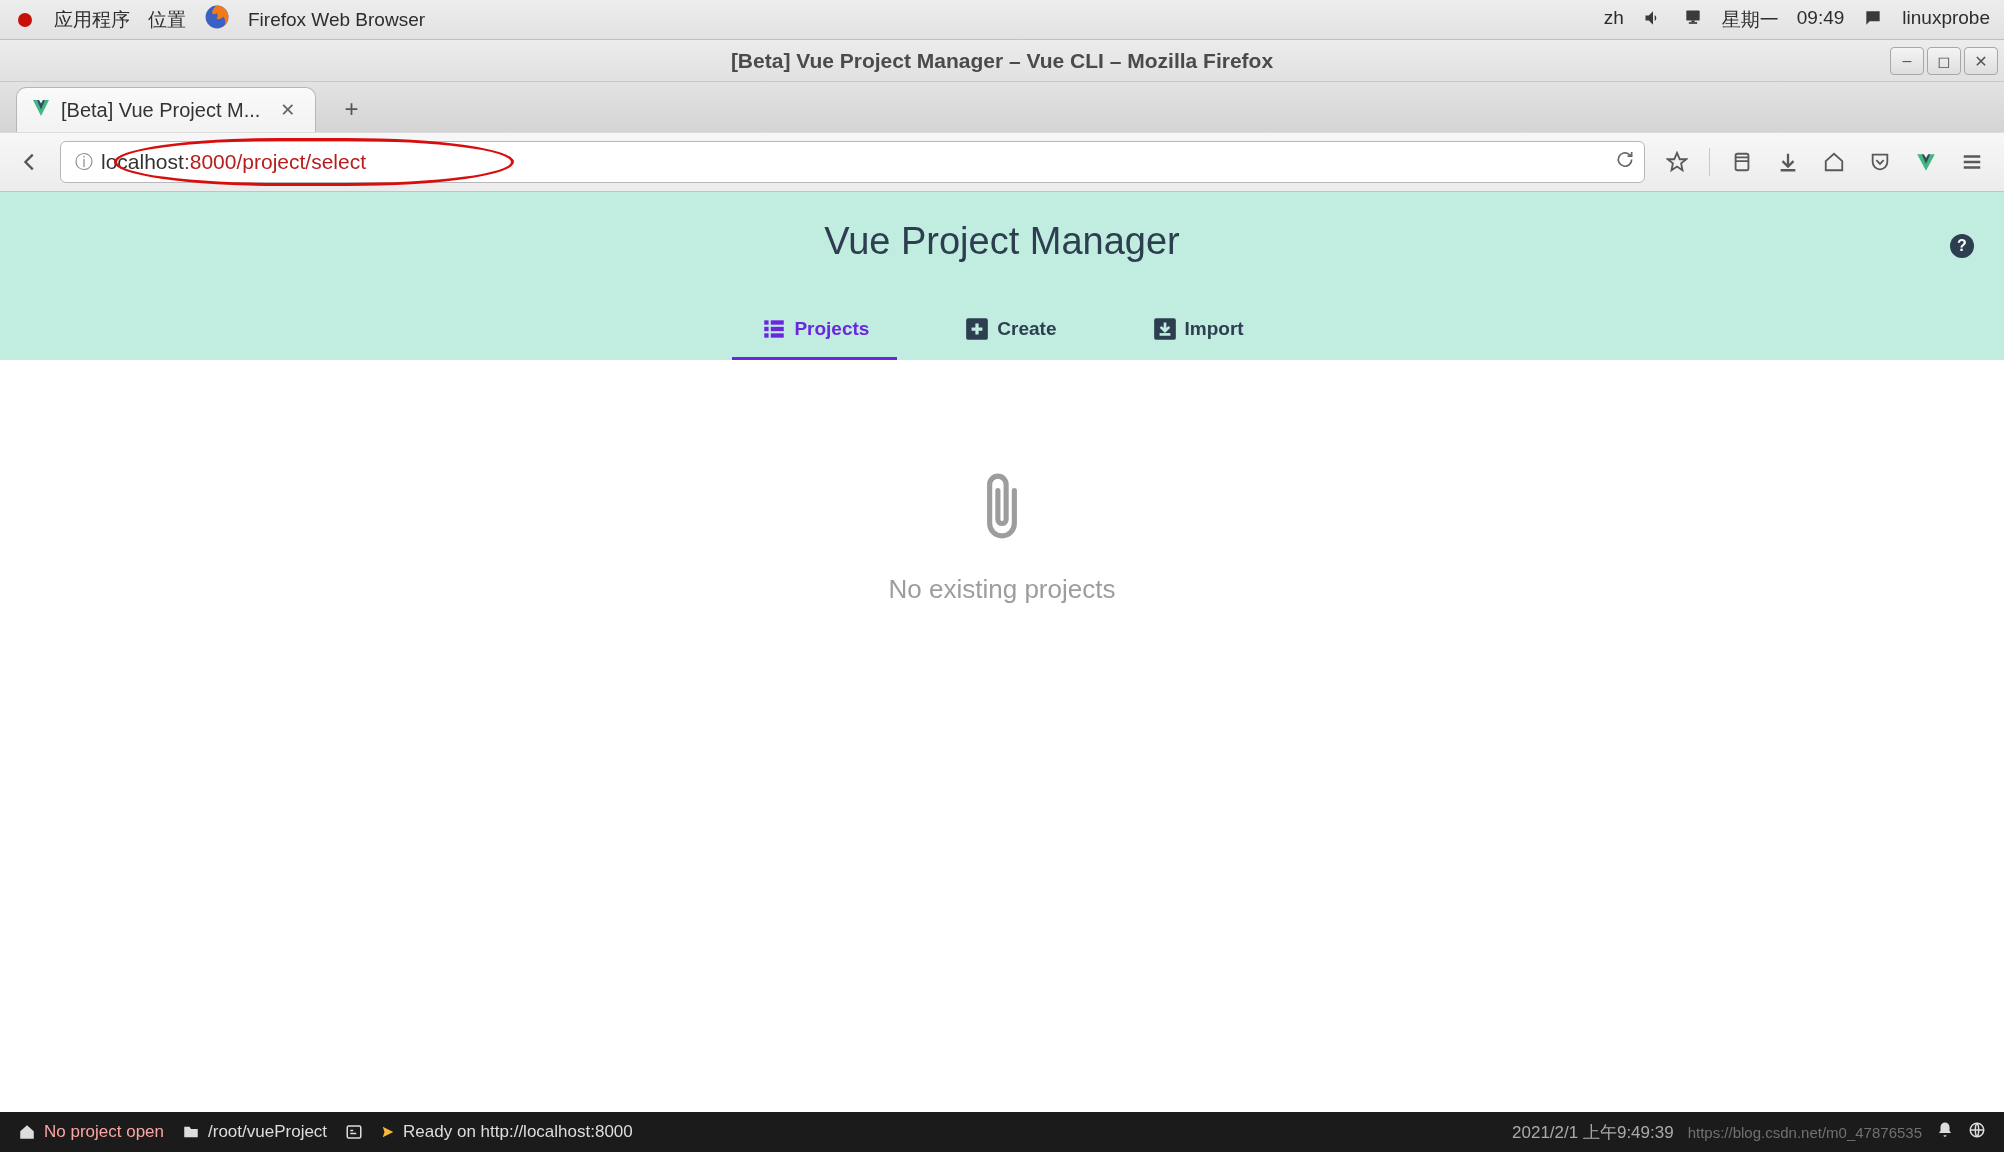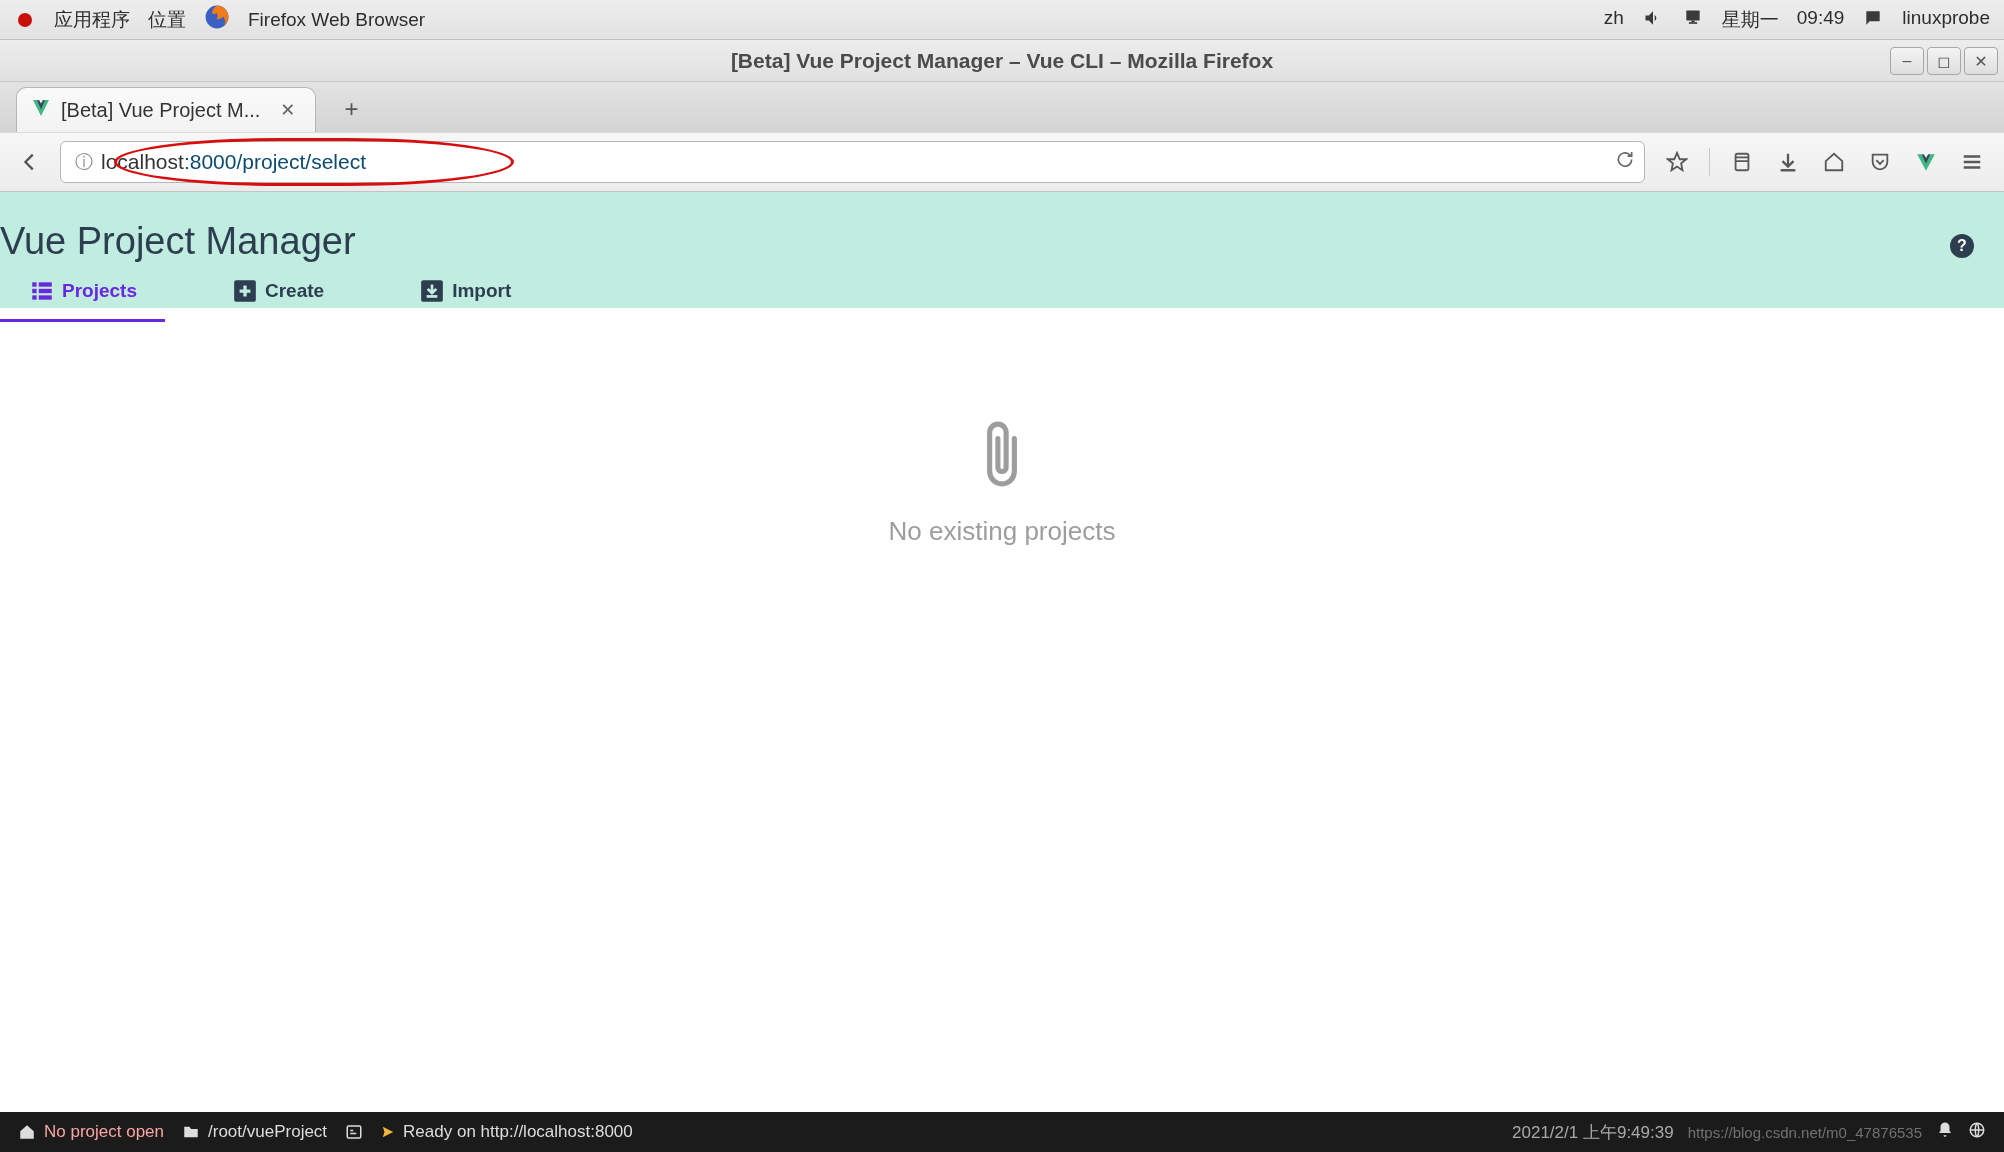":8000/project/select" .url-path { color: #0c4a6e -> #b91c1c }
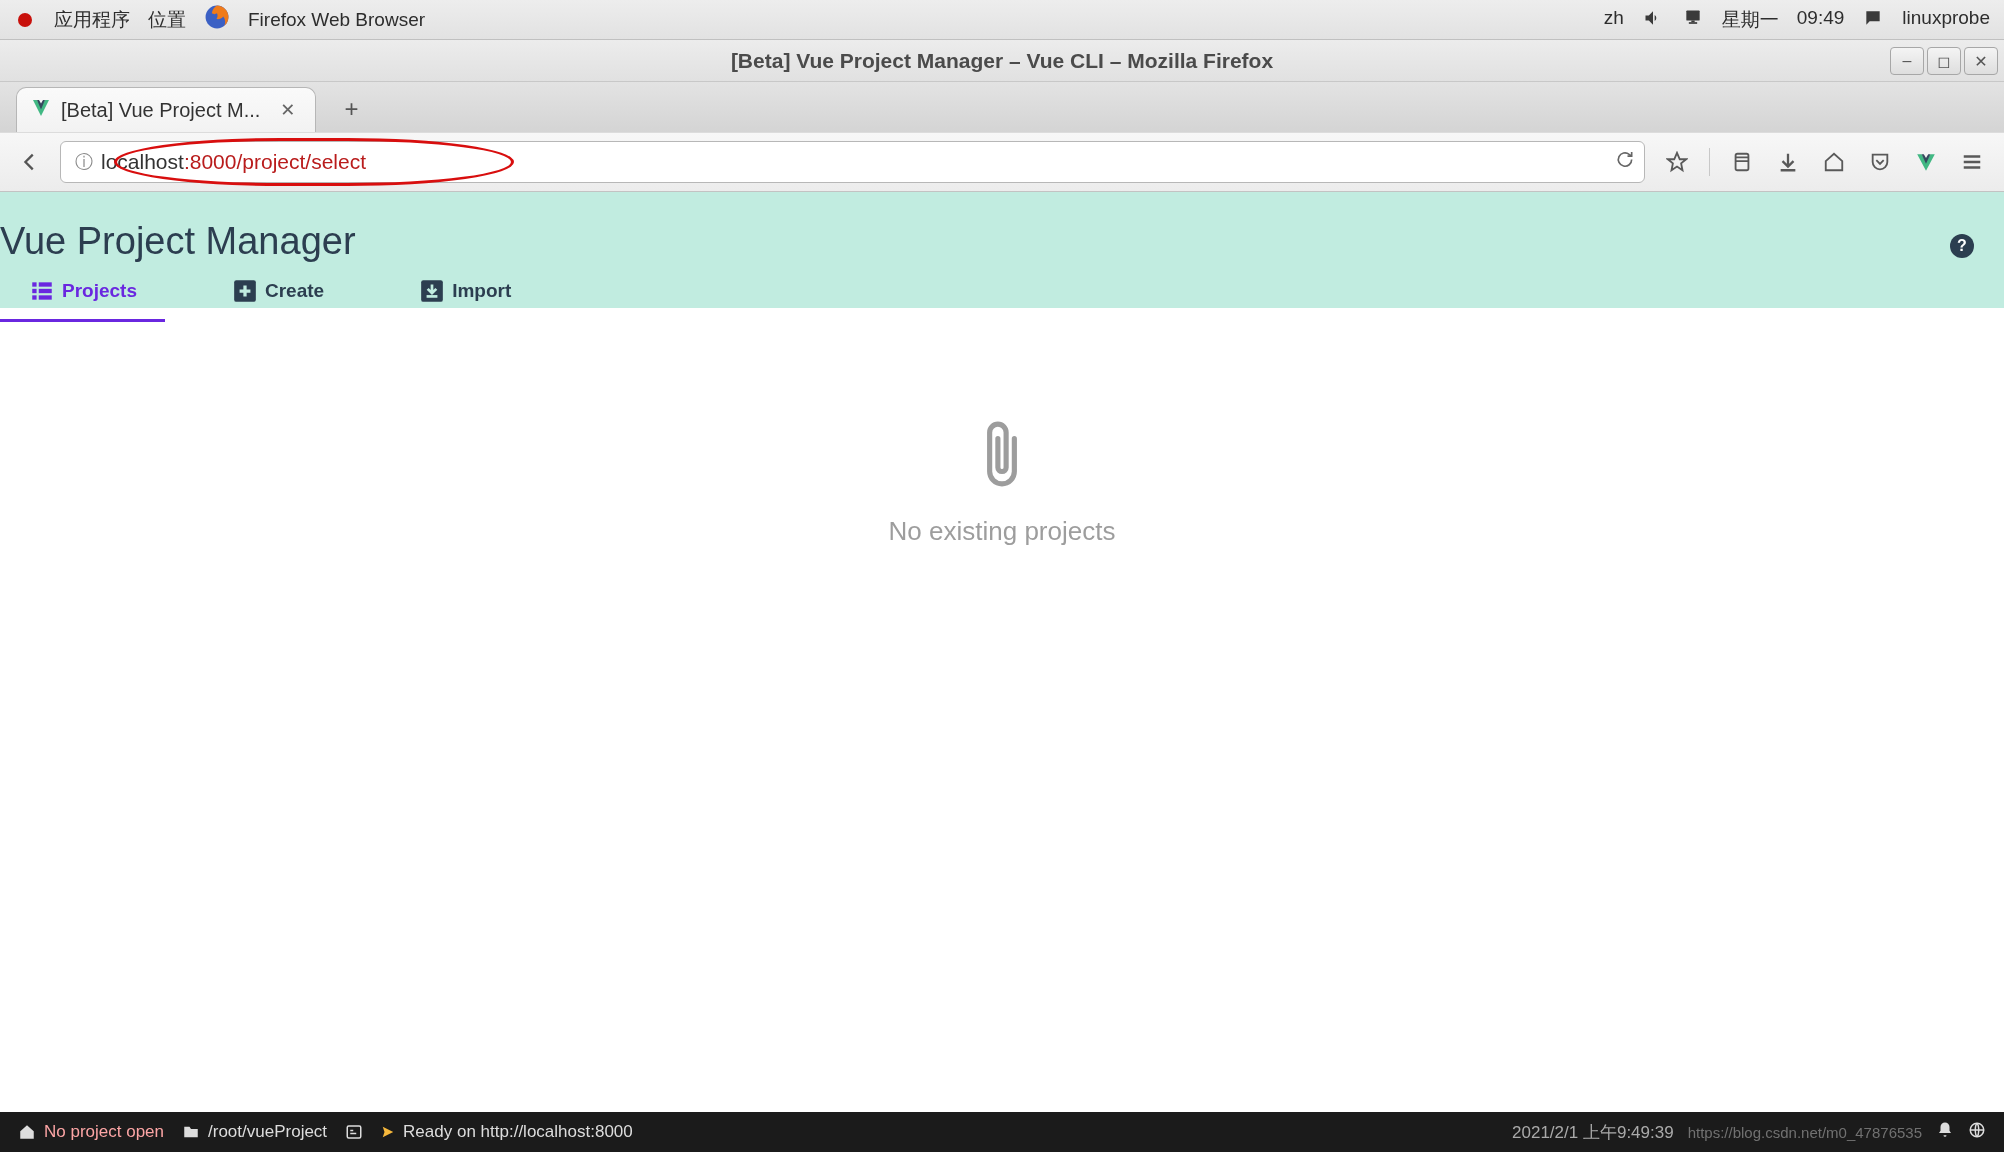"Vue Project Manager" .vue-header { align-items: none -> center; height: 116px -> 168px }
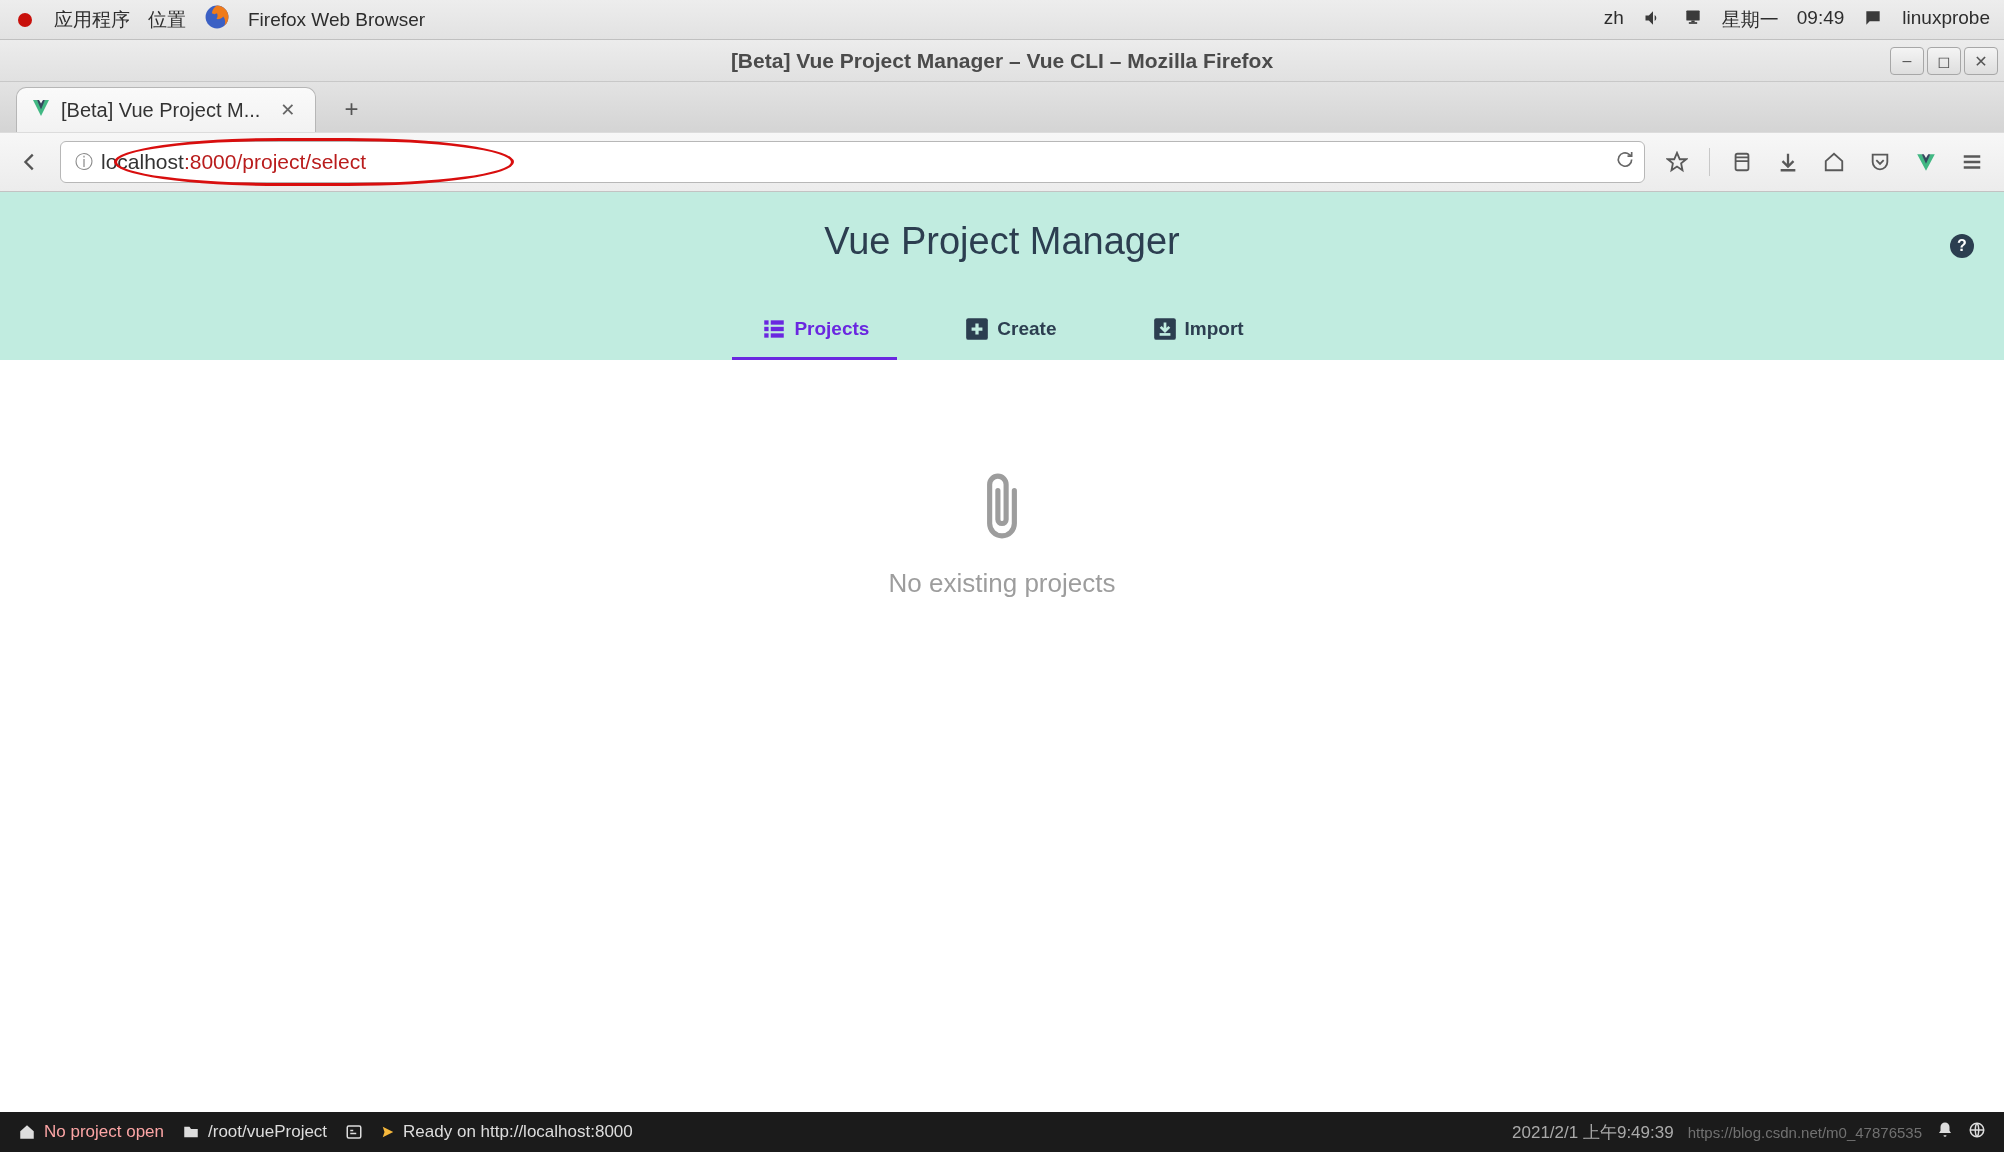"No existing projects" .page-empty { gap: 24px -> 30px }
